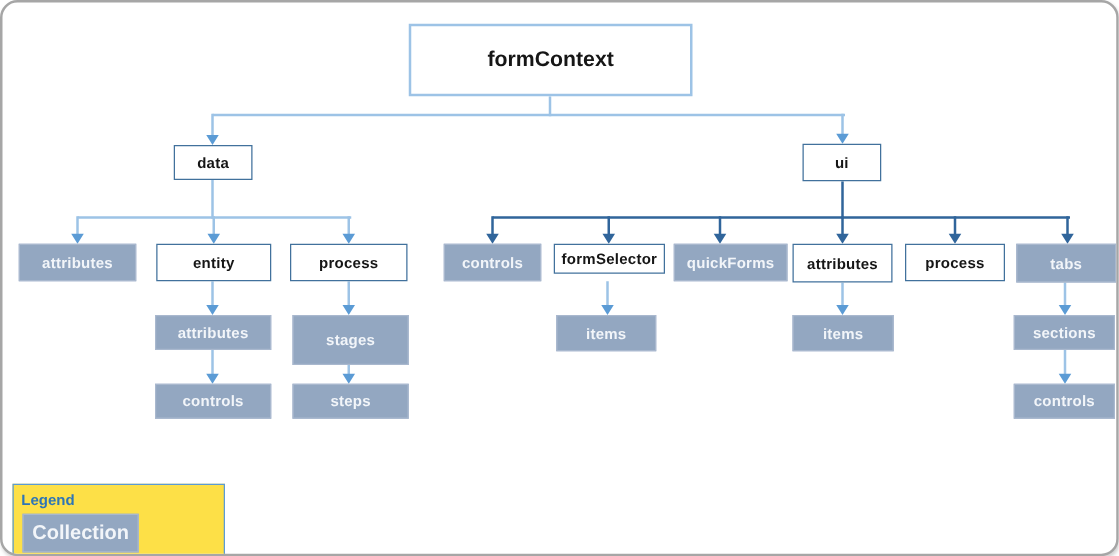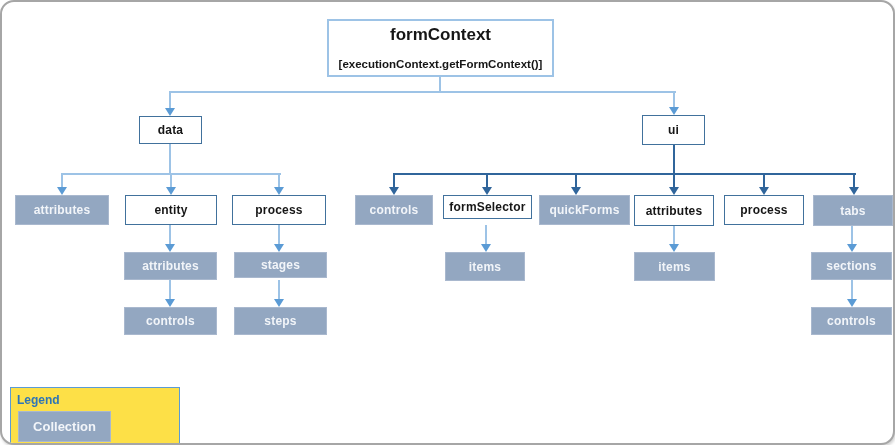"[executionContext.getFormContext()]" div.root-sub { html: <div>[executionContext.getFormContext()]</div> -> none }
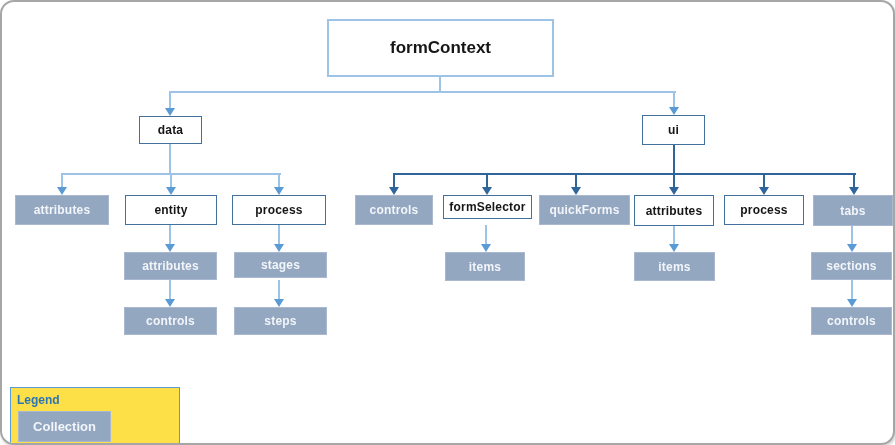"stages" div.node { height: 26px -> 40px }
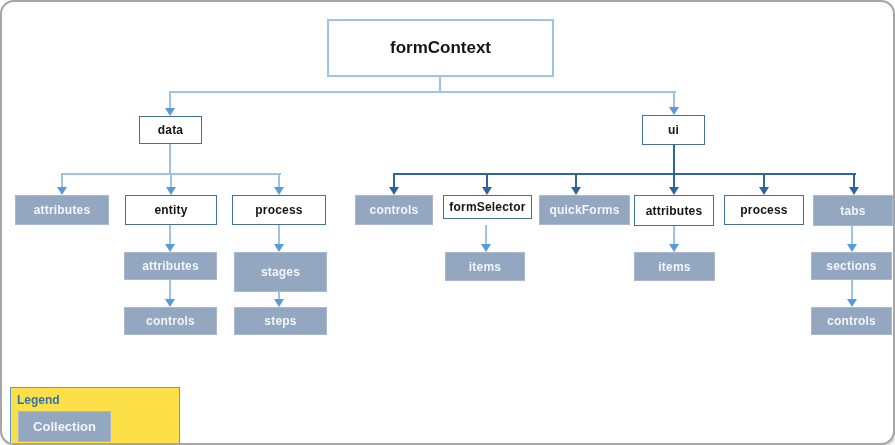"Collection" .legend-swatch span { font-size: 13px -> 16px }
